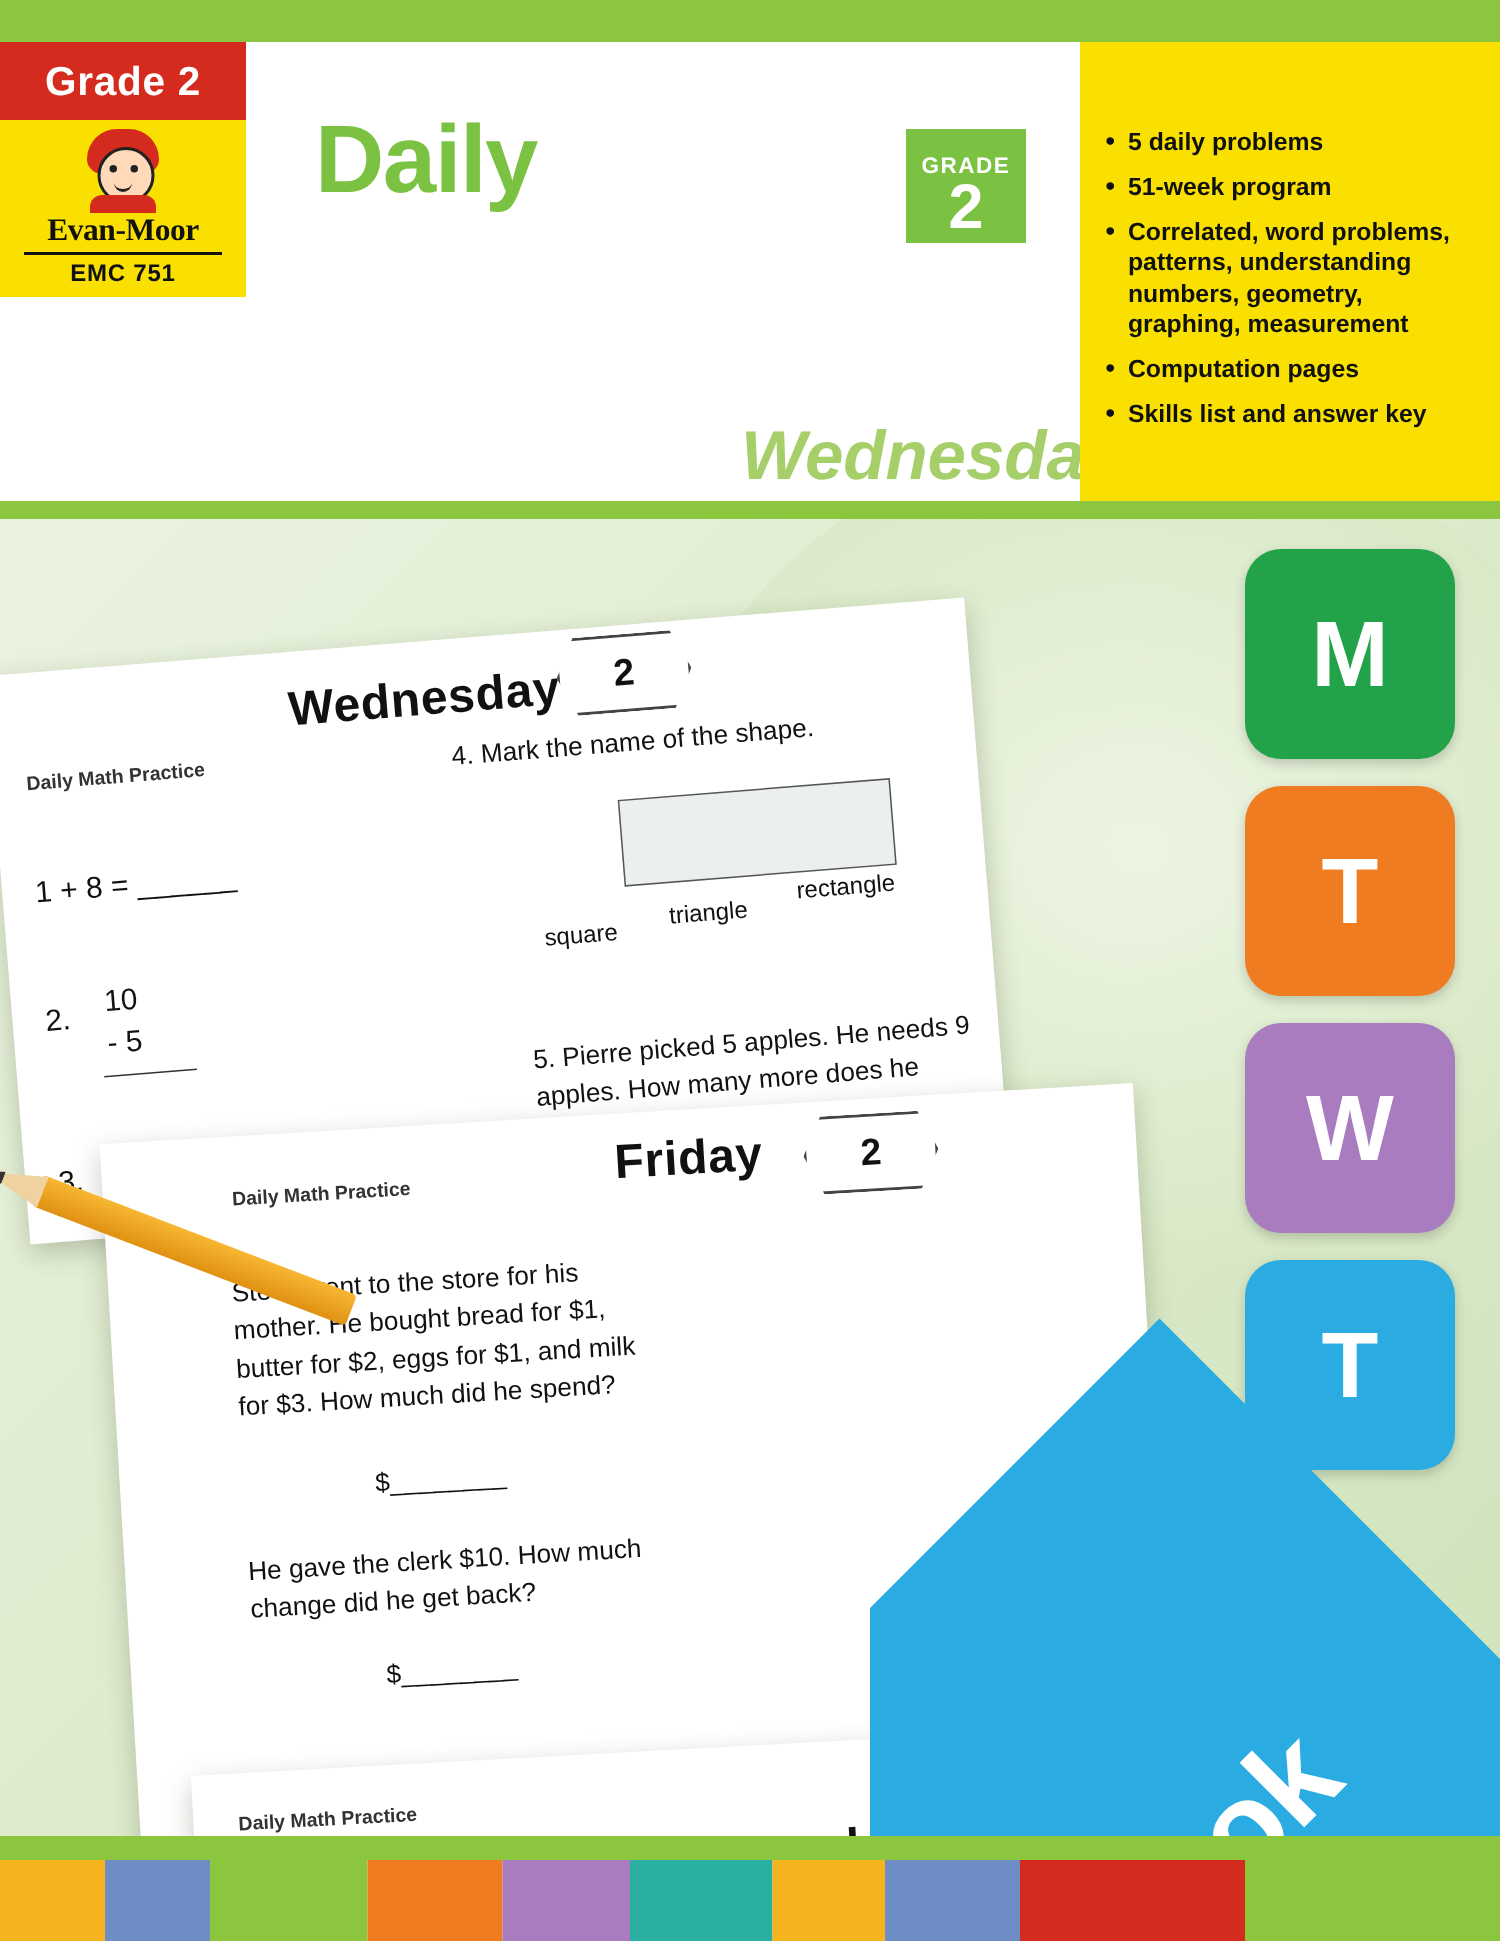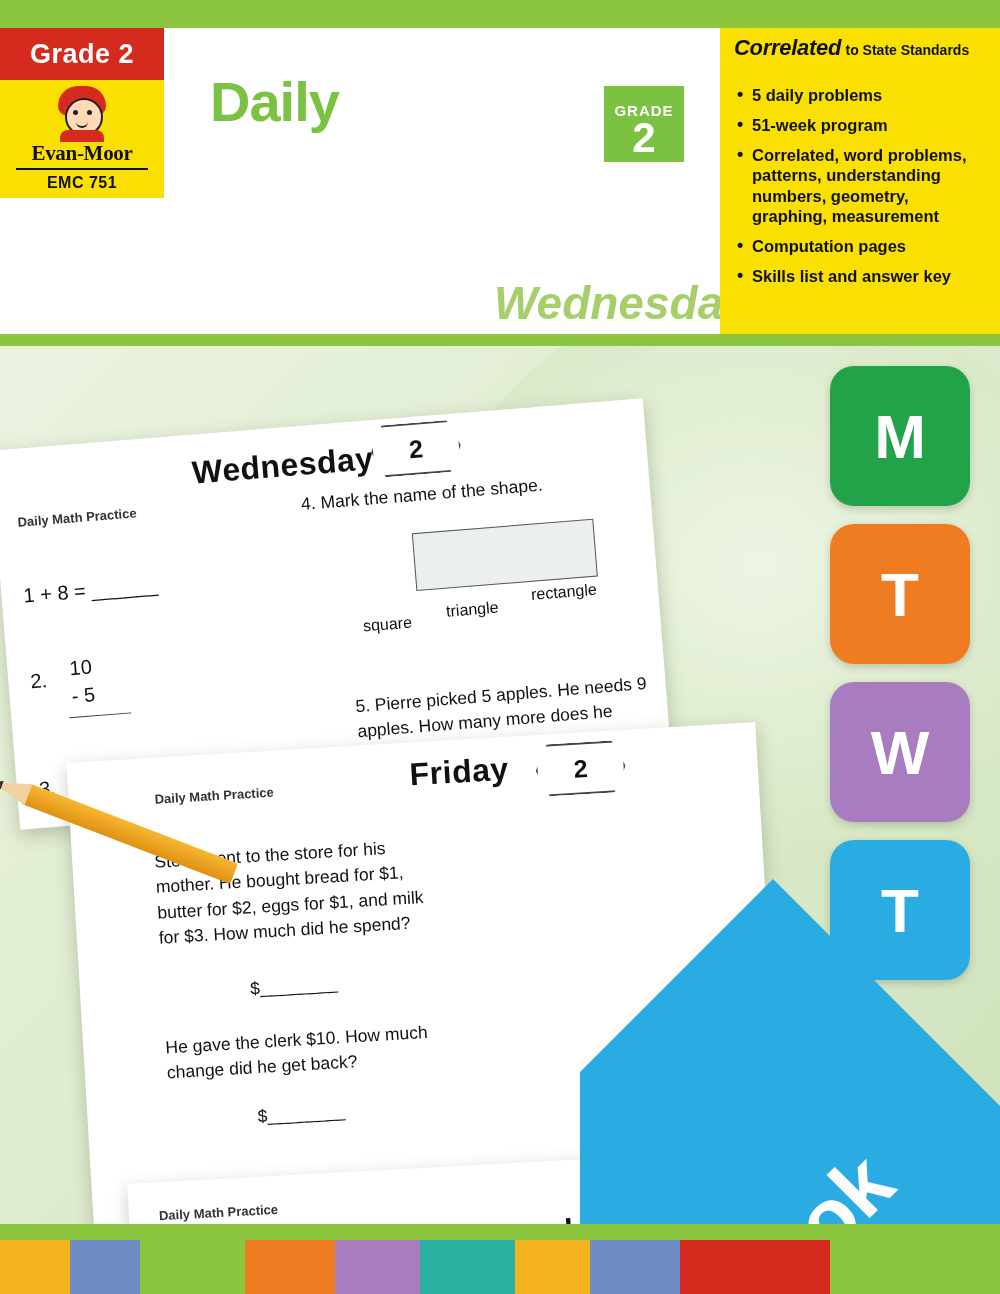"Correlated to State Standards" div.corr { html: <div> <span>Correlated</span> <span>to State Standards</span> </div> -> none }
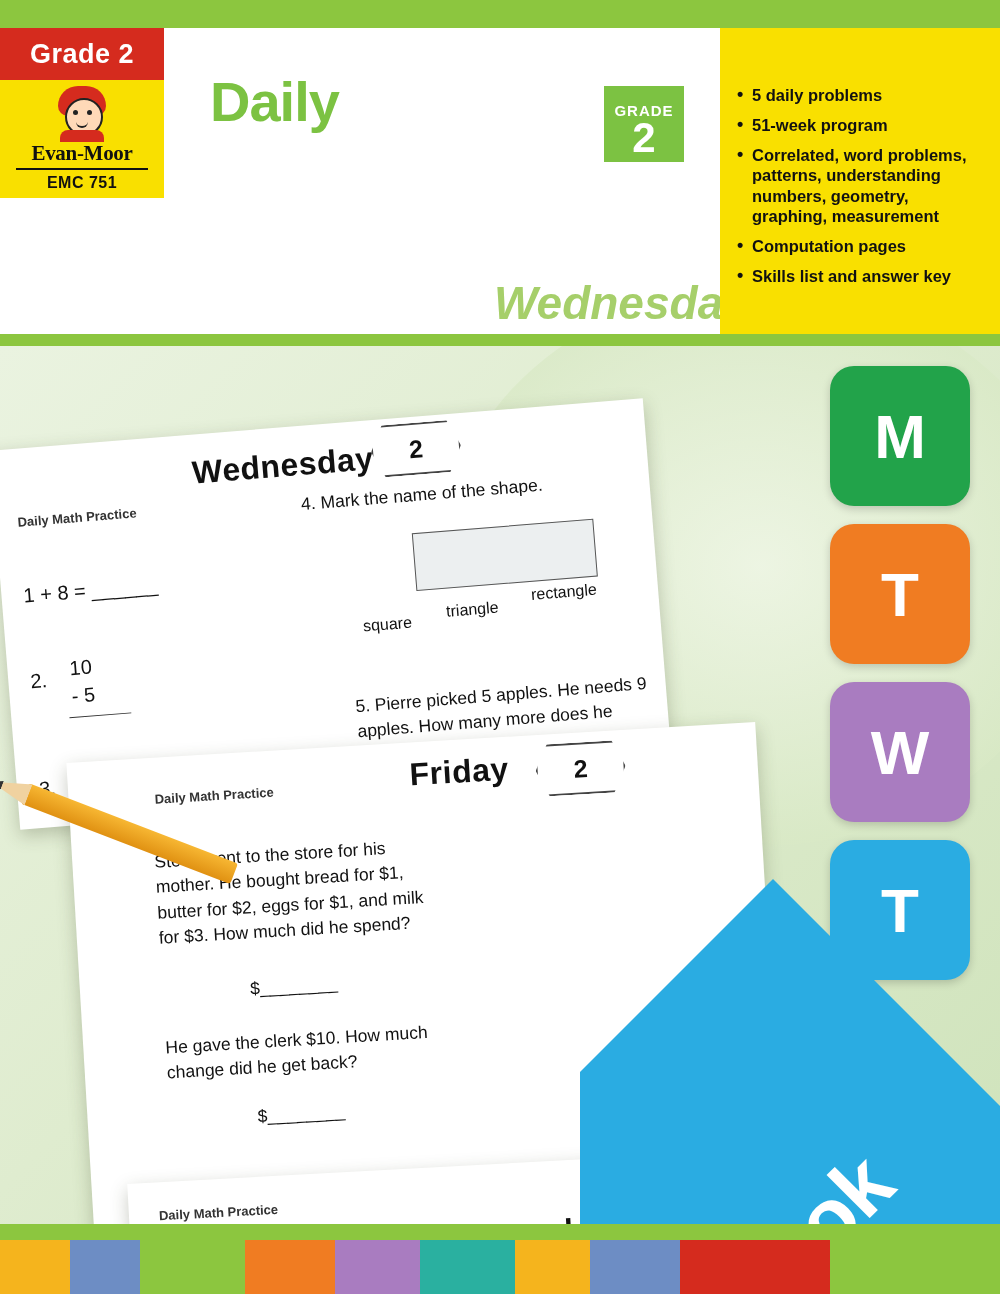"Daily" .title-daily { font-size: 56px -> 64px }
